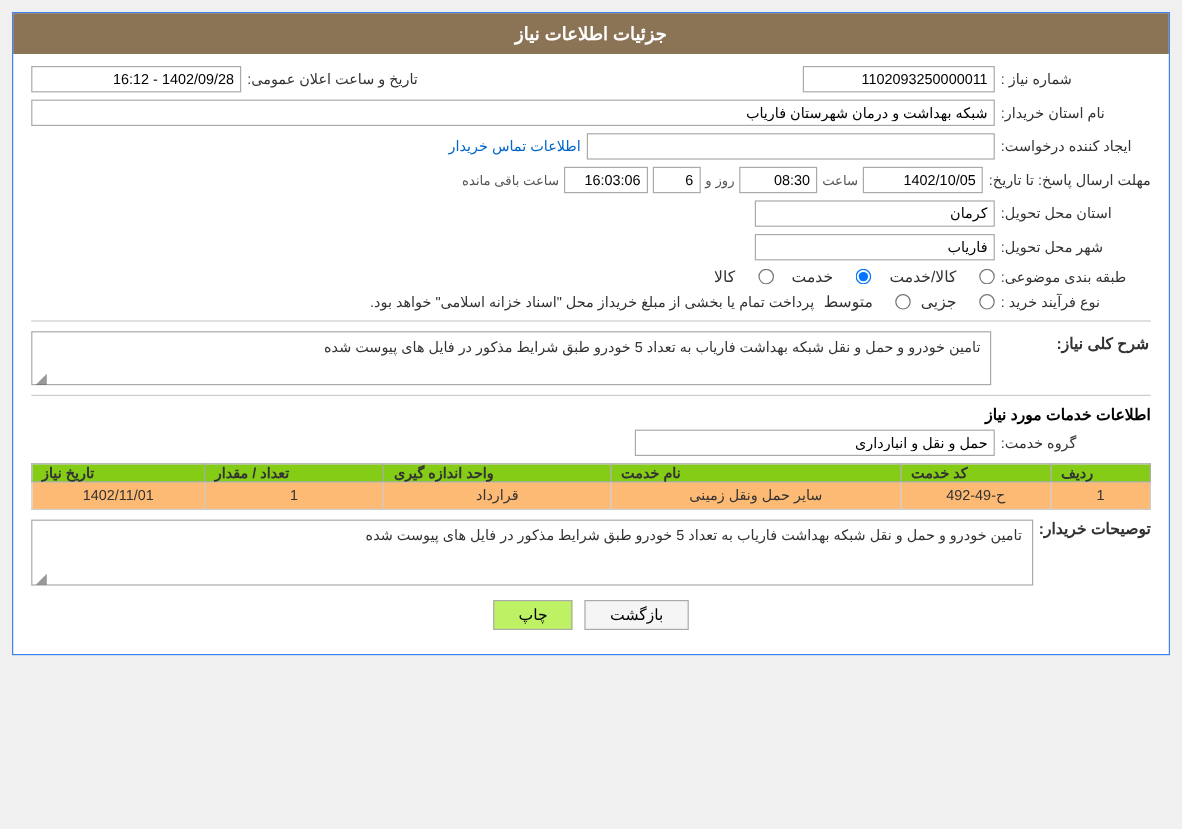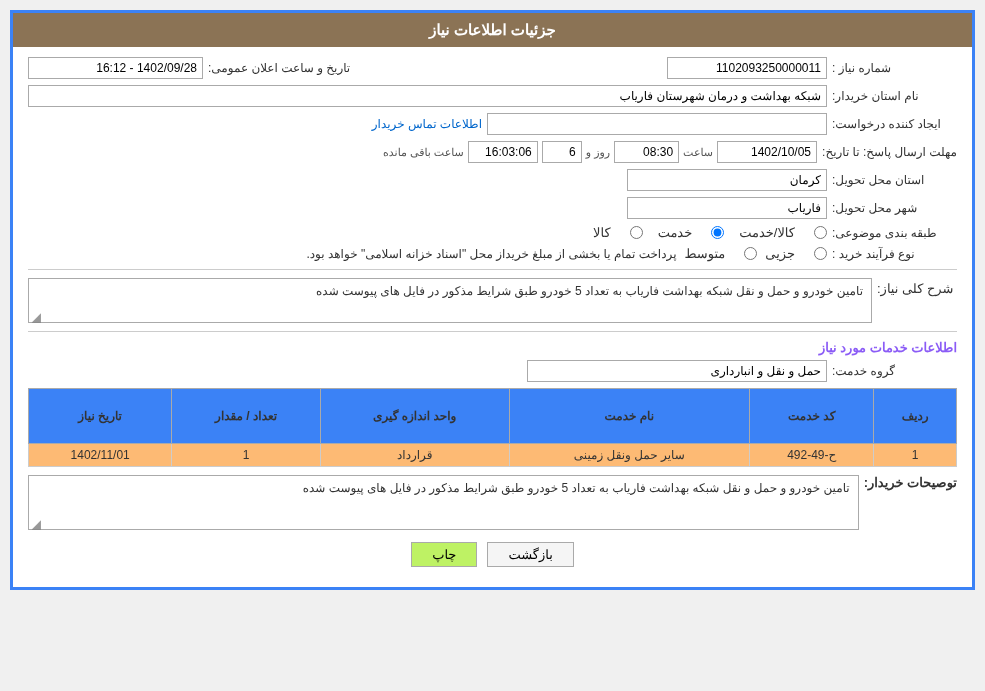"جزئیات اطلاعات نیاز" .main-container { border: 3px solid #3b82f6 -> 1px solid #3b82f6 }
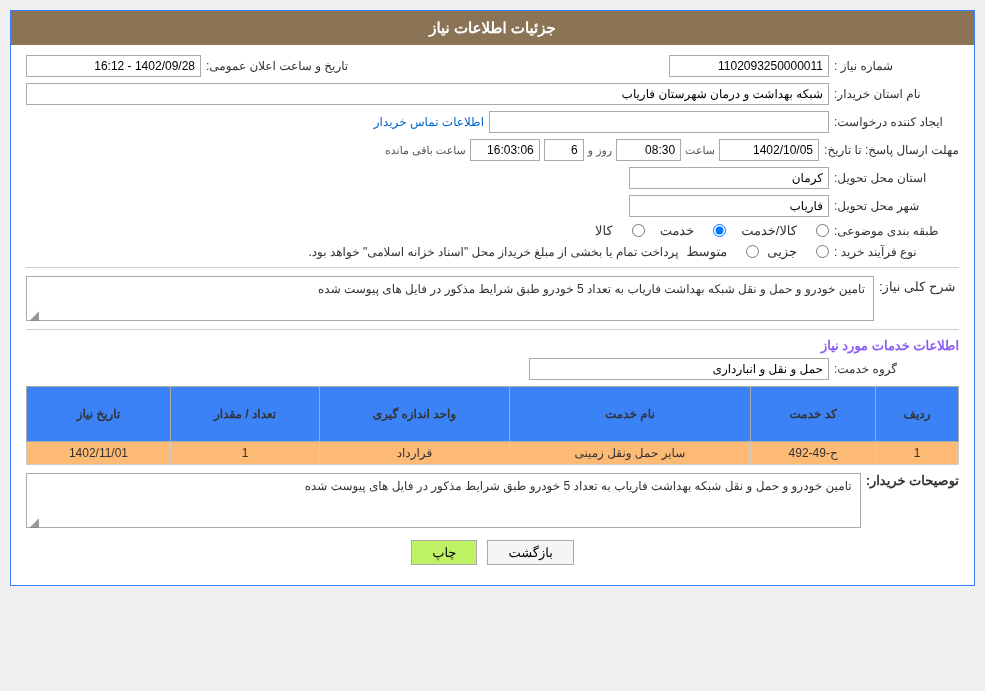"شرح کلی نیاز:" .need-desc-label { font-weight: normal -> bold; margin-left: none -> 48px; text-align: left -> center }
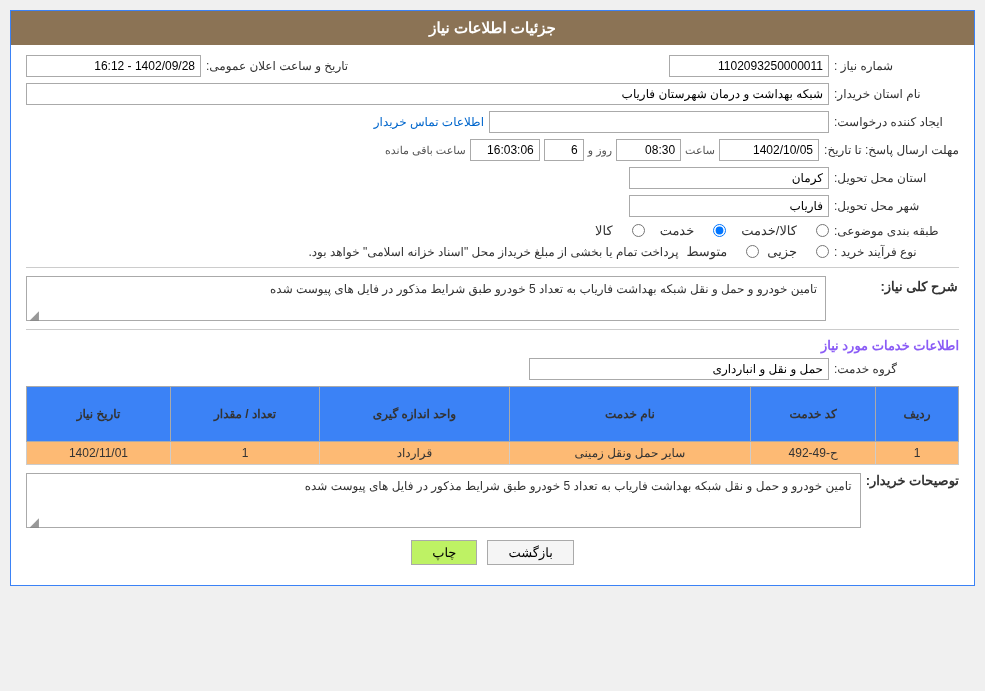"اطلاعات خدمات مورد نیاز" .section-header { color: #8b5cf6 -> #000000 }
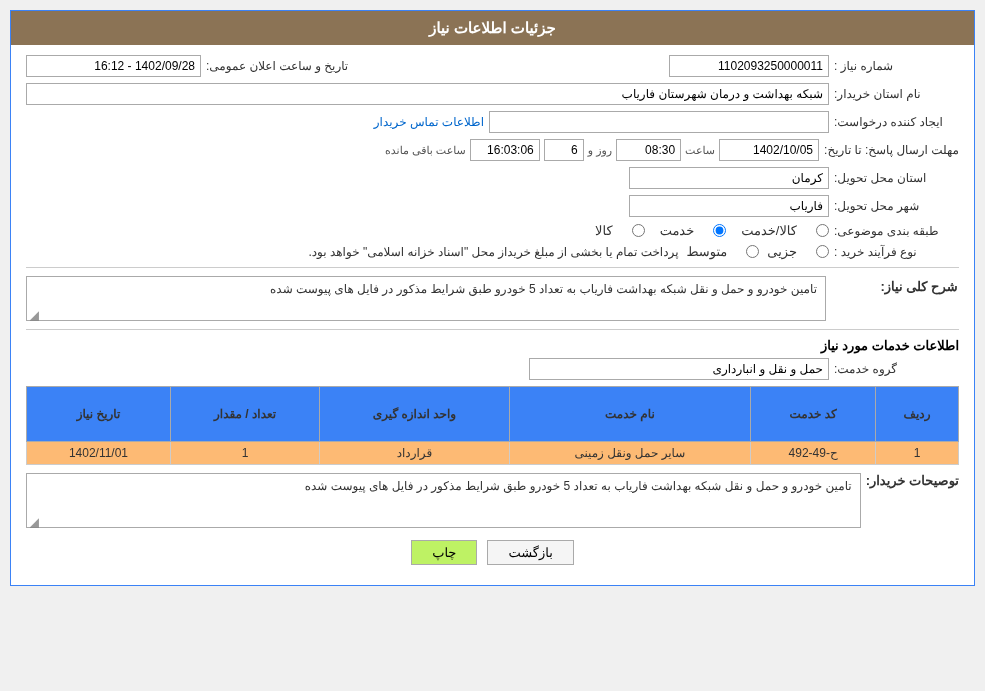"تاریخ نیاز" .services-table th { background: #3b82f6 -> #84cc16; padding: 20px 8px -> 0 8px; text-align: center -> left }
